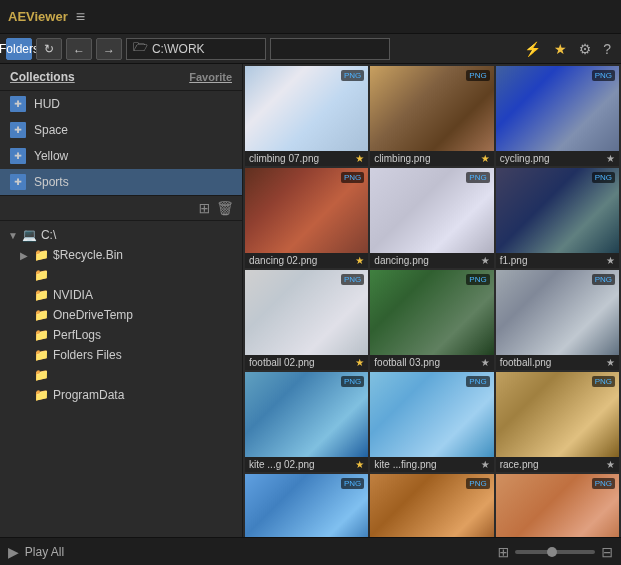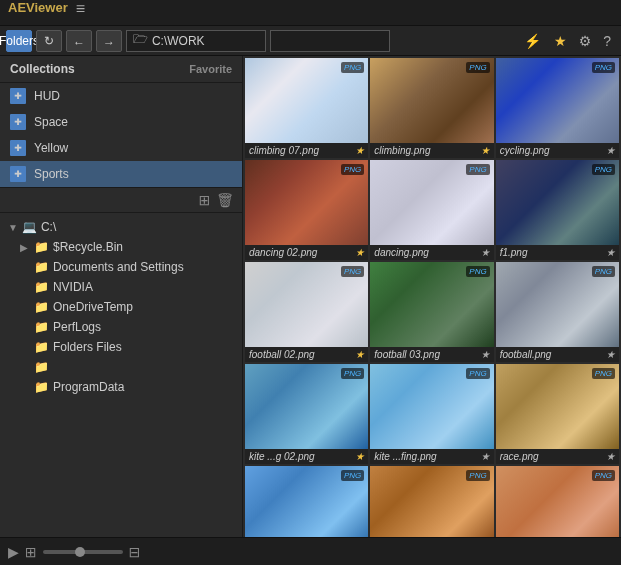"AEViewer" .titlebar { align-items: none -> center; height: 26px -> 34px }
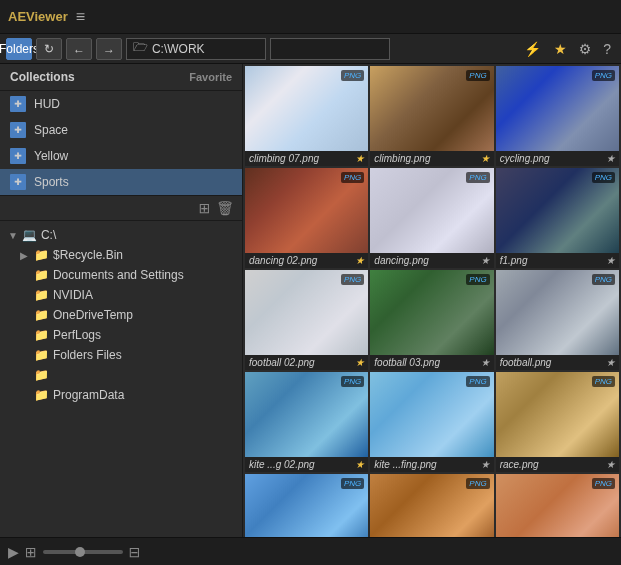"Collections" .sidebar-header { text-decoration: none -> underline }
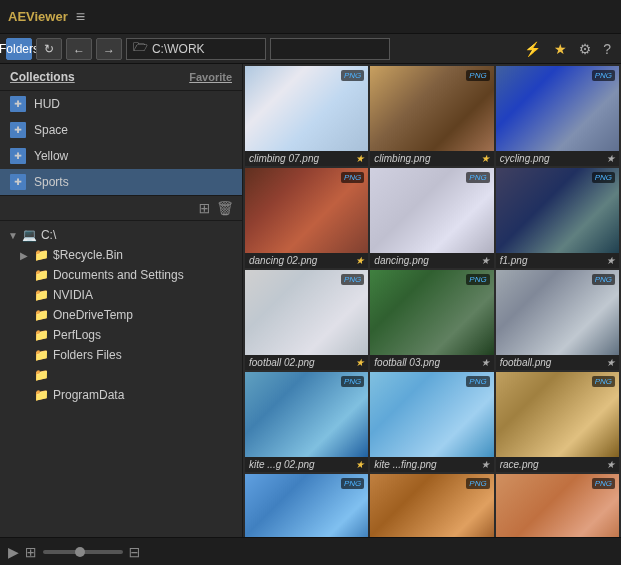"PNG" .thumb-item { font-style: italic -> none }
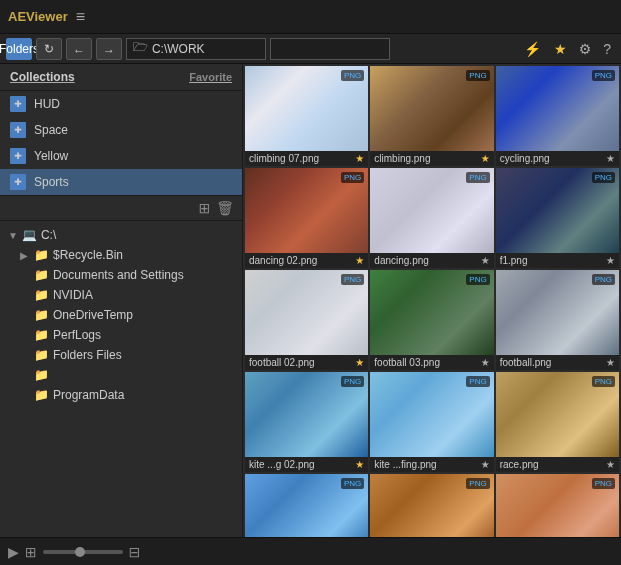"Documents and Settings" span { html: <span>Documents and Settings</span> -> none }
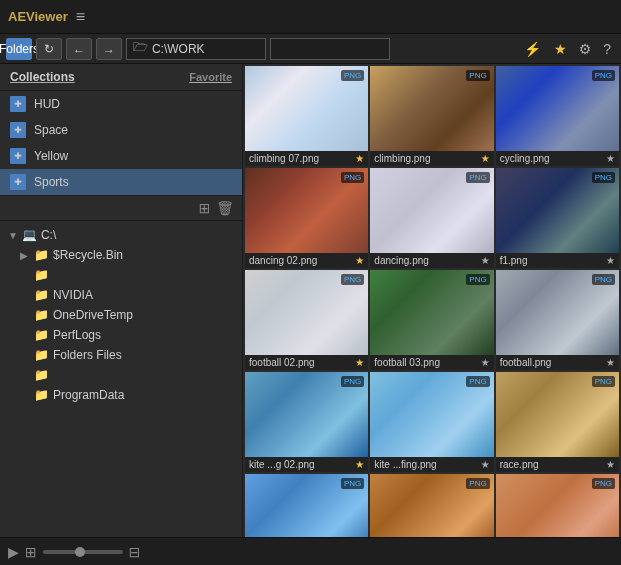"Play All" span.bottom-bar-text { html: none -> <span>Play All</span> }
